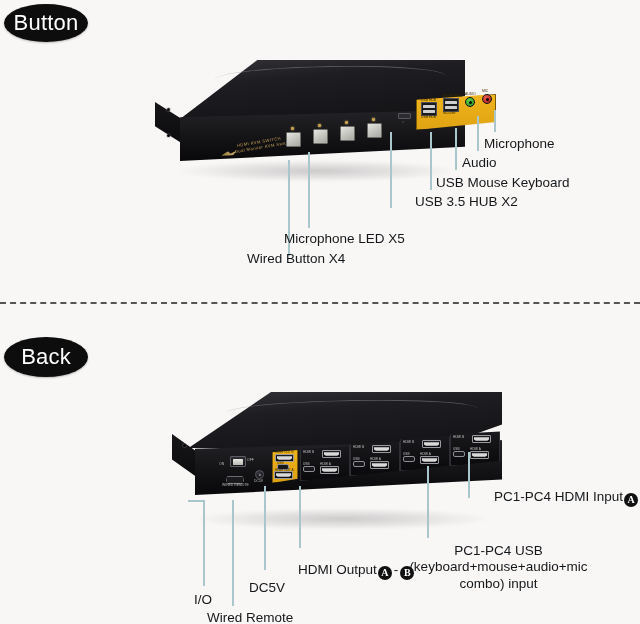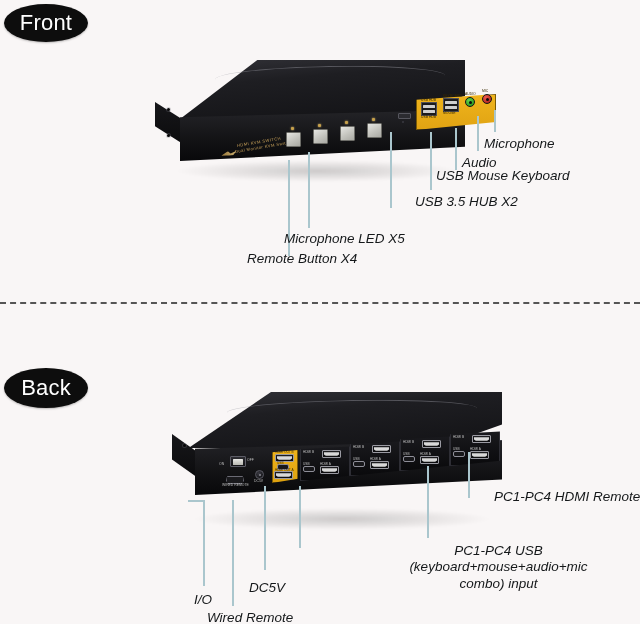"Front" span { text: Front -> Button }
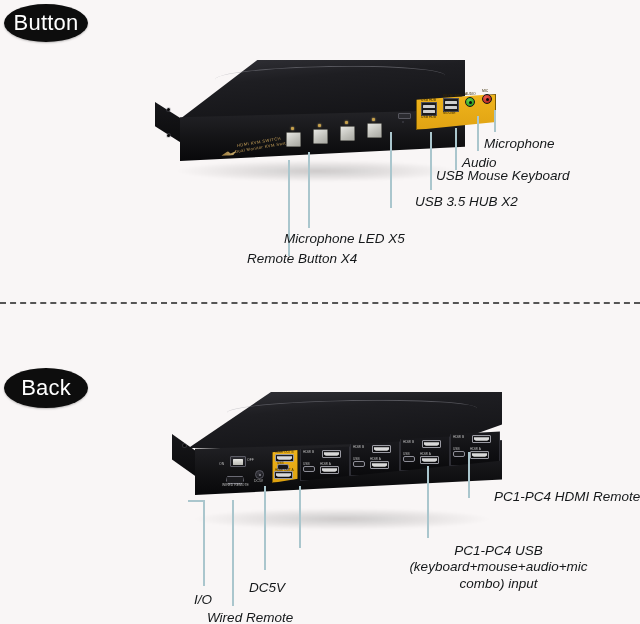"Microphone" .callout { font-style: italic -> none }
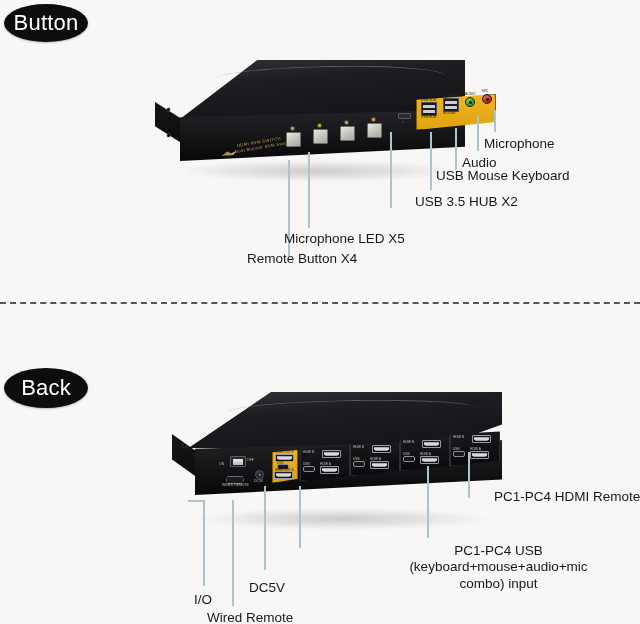"USB Mouse Keyboard" div.callout { top: 168px -> 175px }
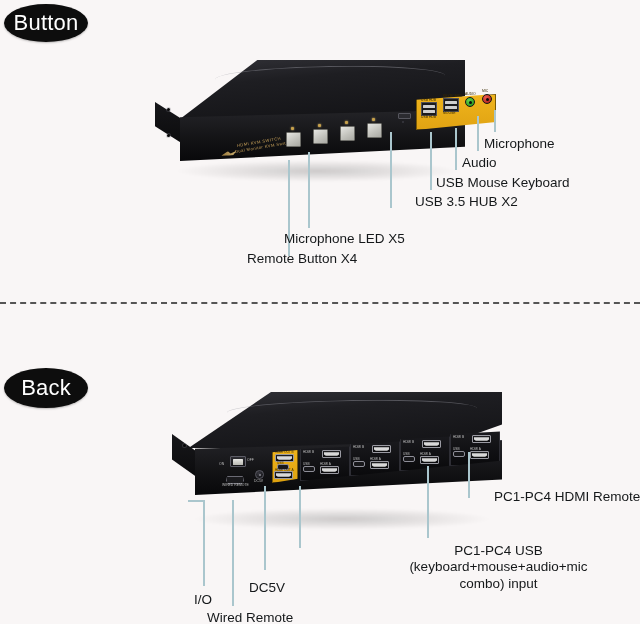"Remote Button X4" div.callout { text: Remote -> Wired }
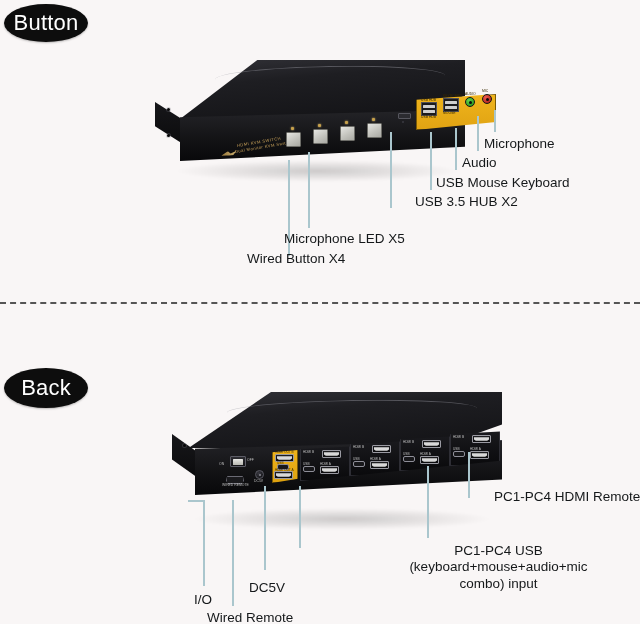"Back" #badge-back { margin-top: 31px -> none }
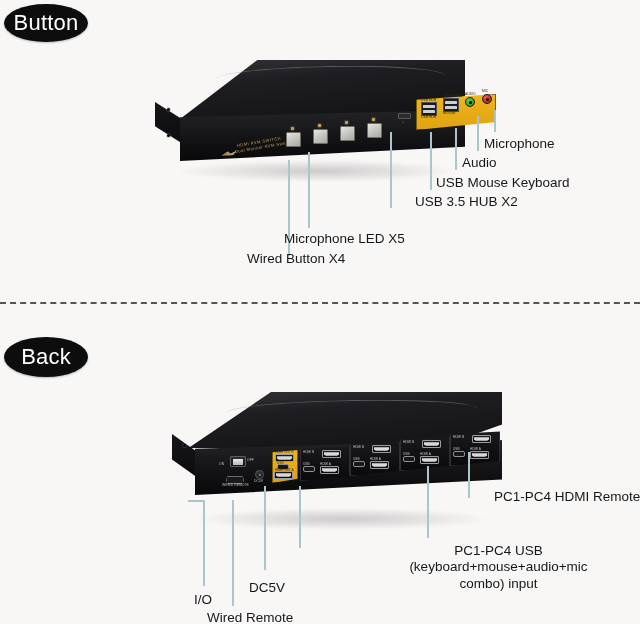"PC1-PC4 HDMI Remote" span { text: Remote -> Input }
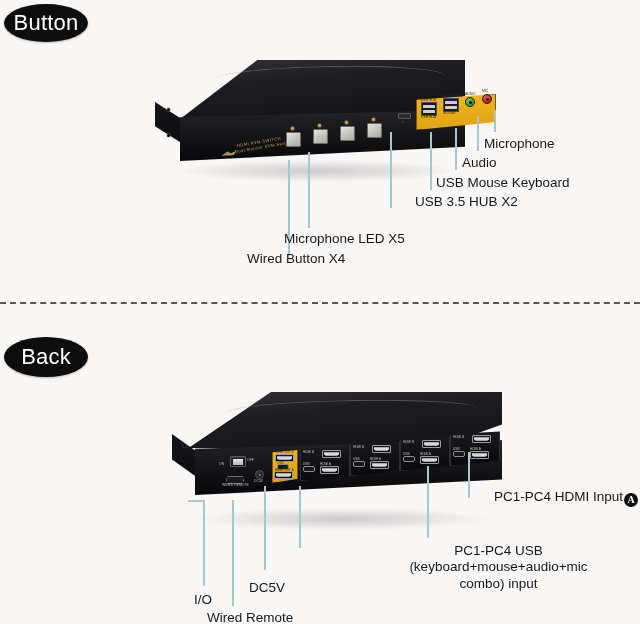"HDMI Output A - B" div.callout { html: none -> <div> <span>HDMI Output</span><span>A</span><span>-</span><span>B</span> </div> }
